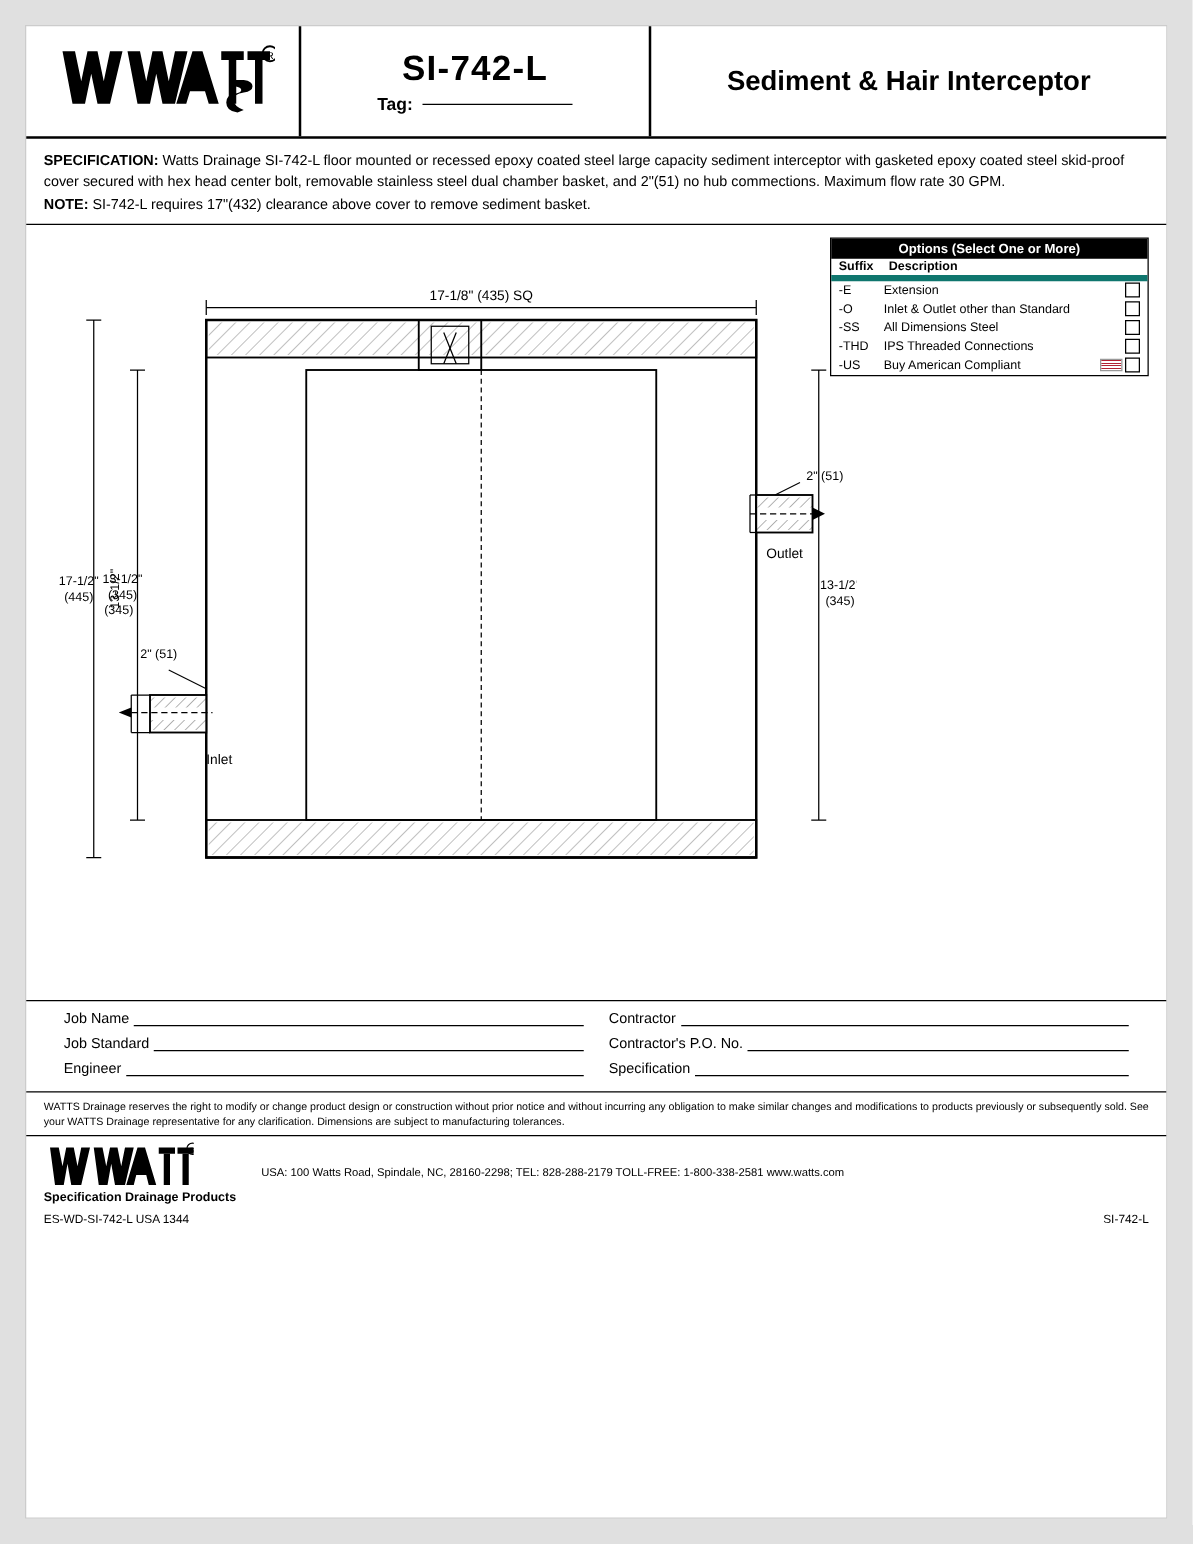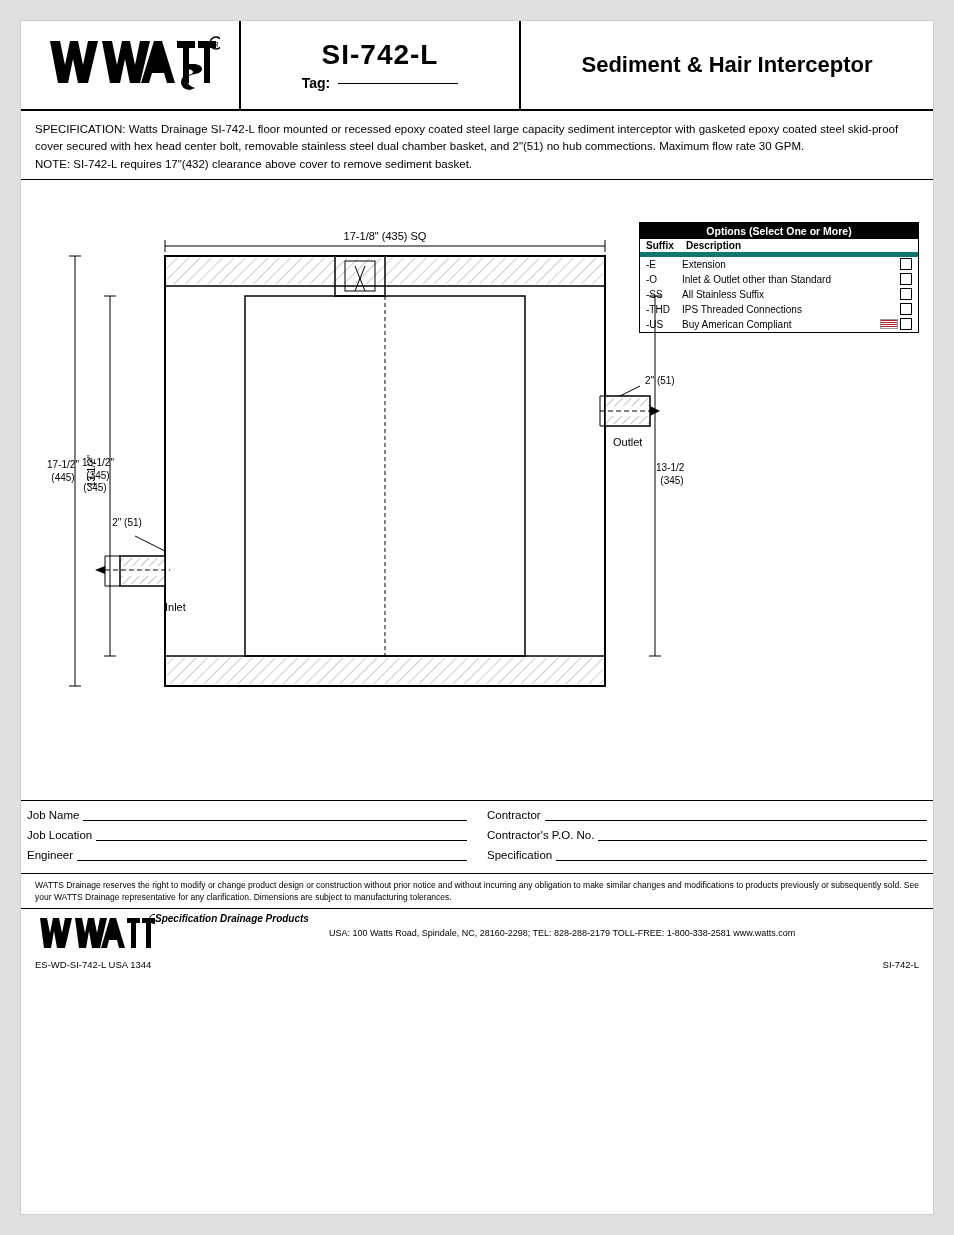"SPECIFICATION:" .spec-section strong { font-weight: normal -> bold }
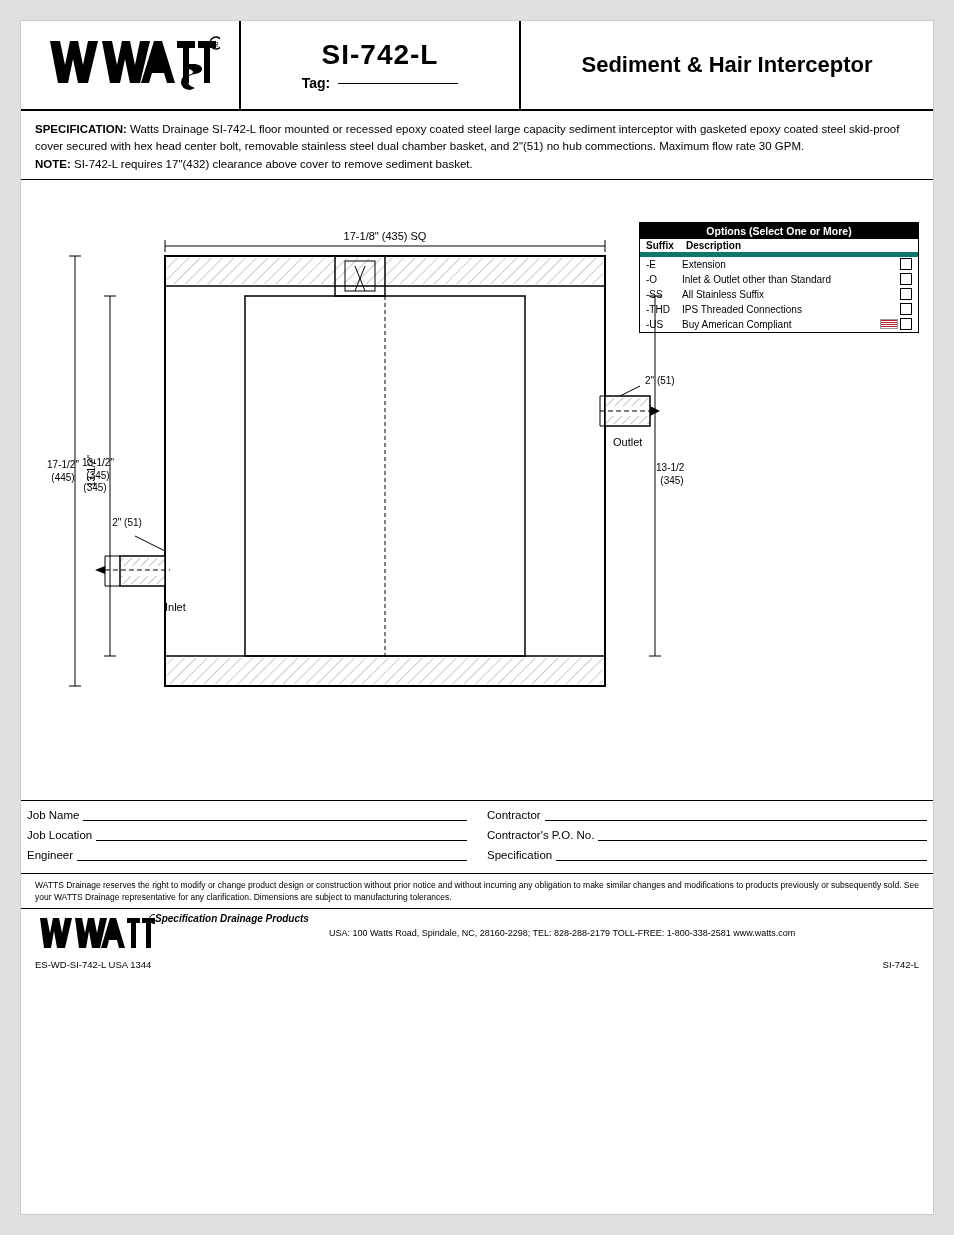"Options (Select One or More)" .options-box { margin-top: 32px -> none; width: 280px -> 255px }
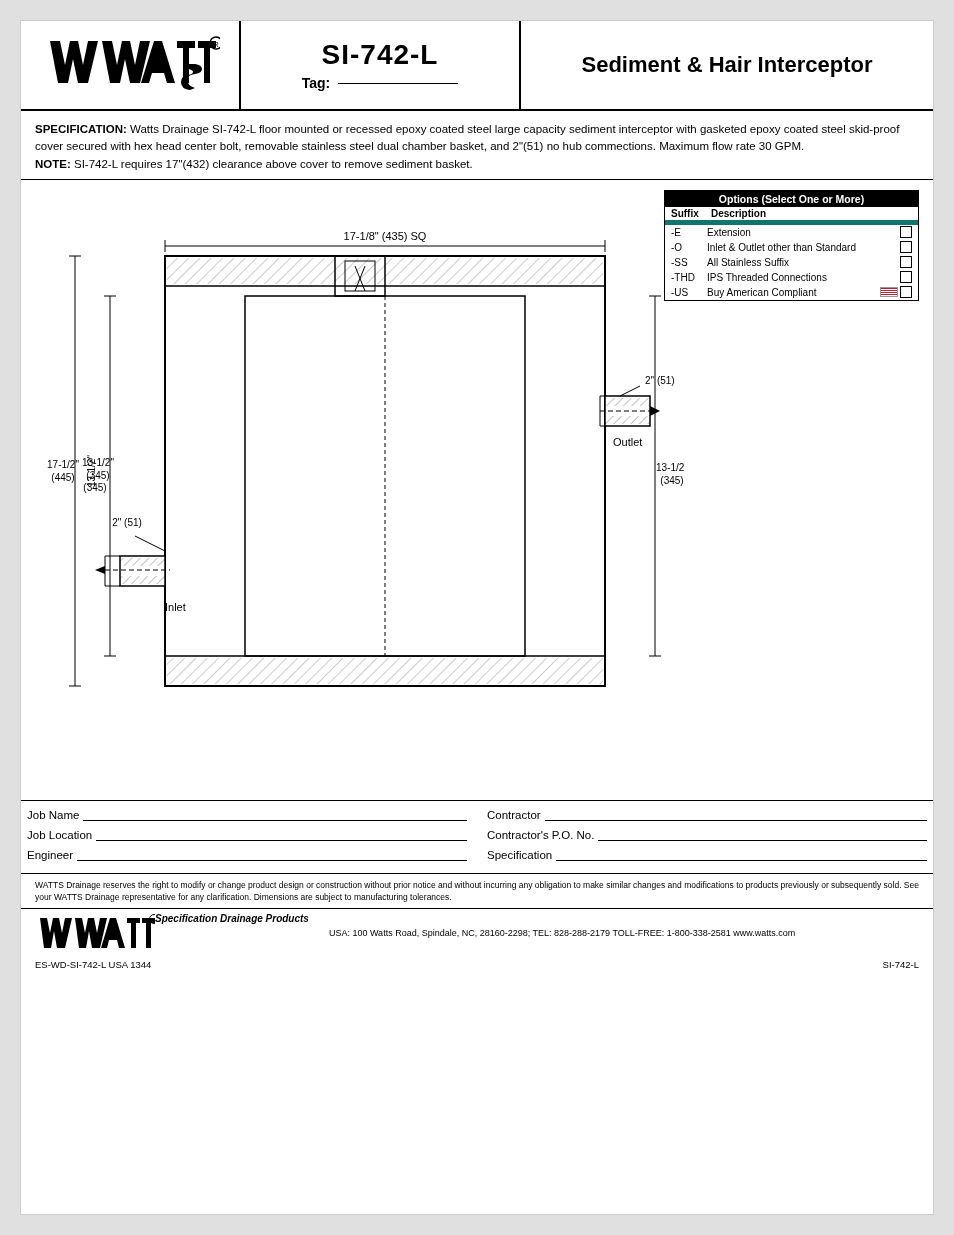"All Stainless Suffix" span.option-desc { text: Stainless Suffix -> Dimensions Steel }
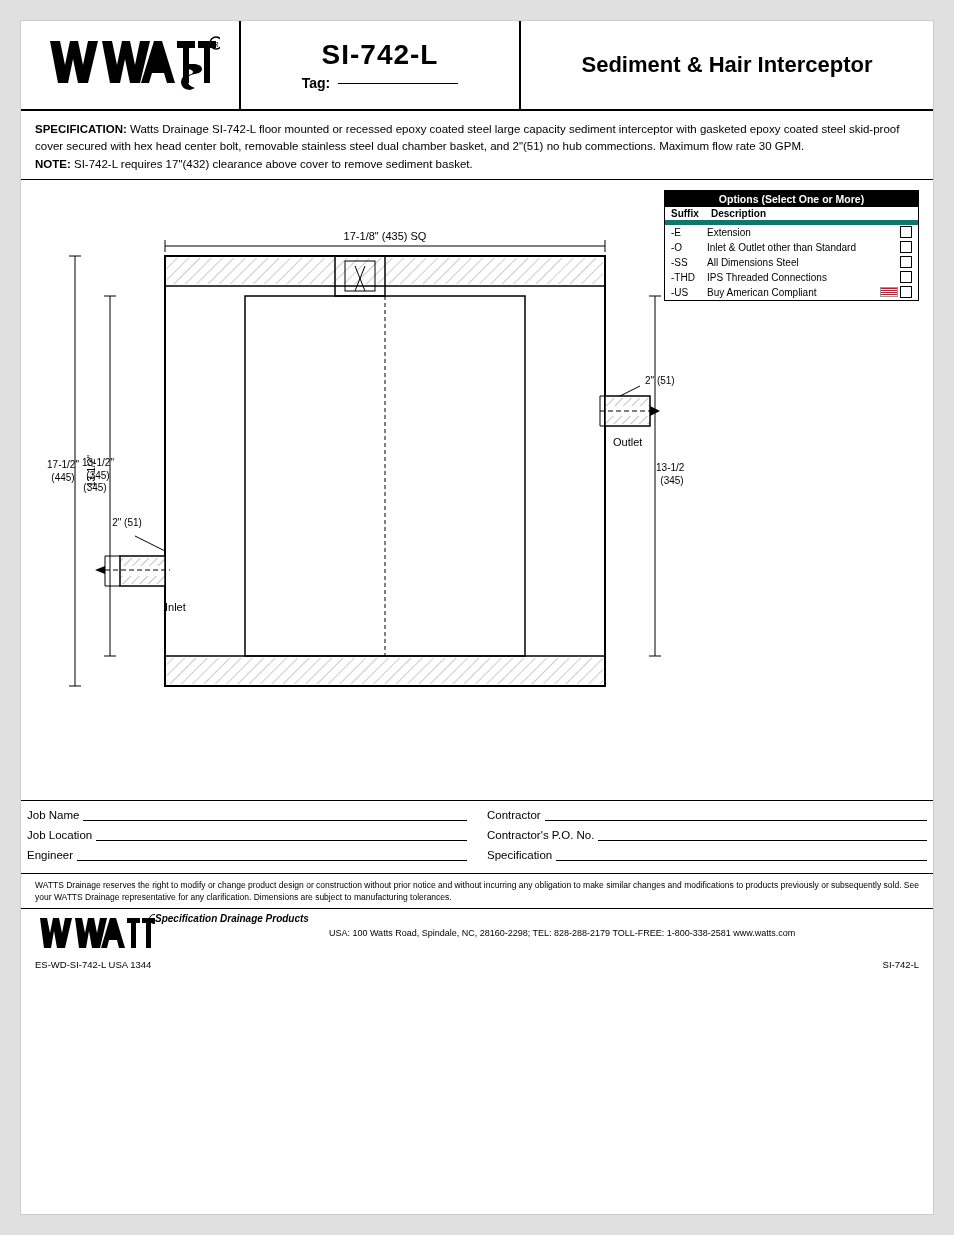"Job Name" .footer-form { padding: 6px 6px -> 6px 30px }
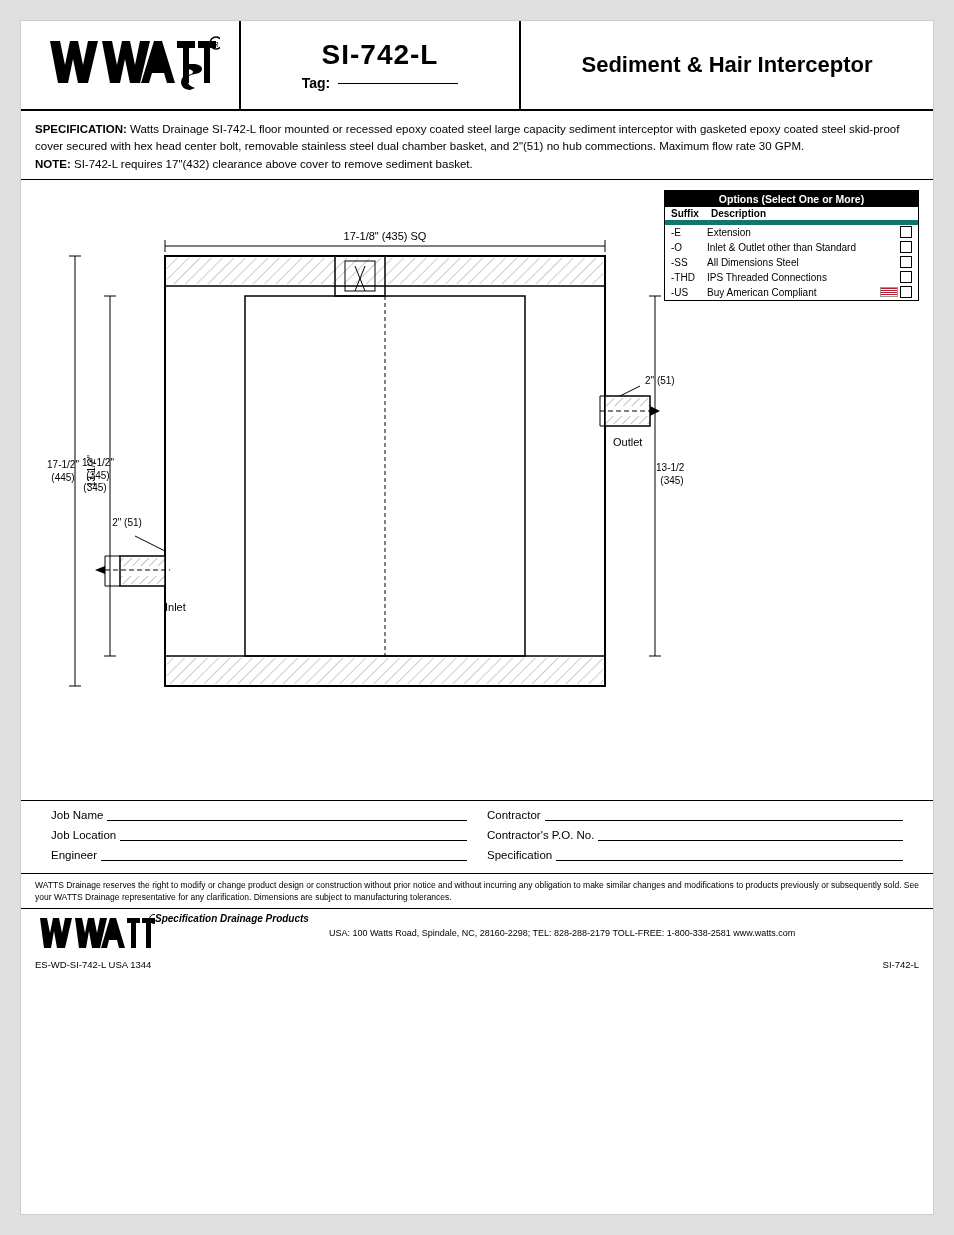"Job Location" label { text: Location -> Standard }
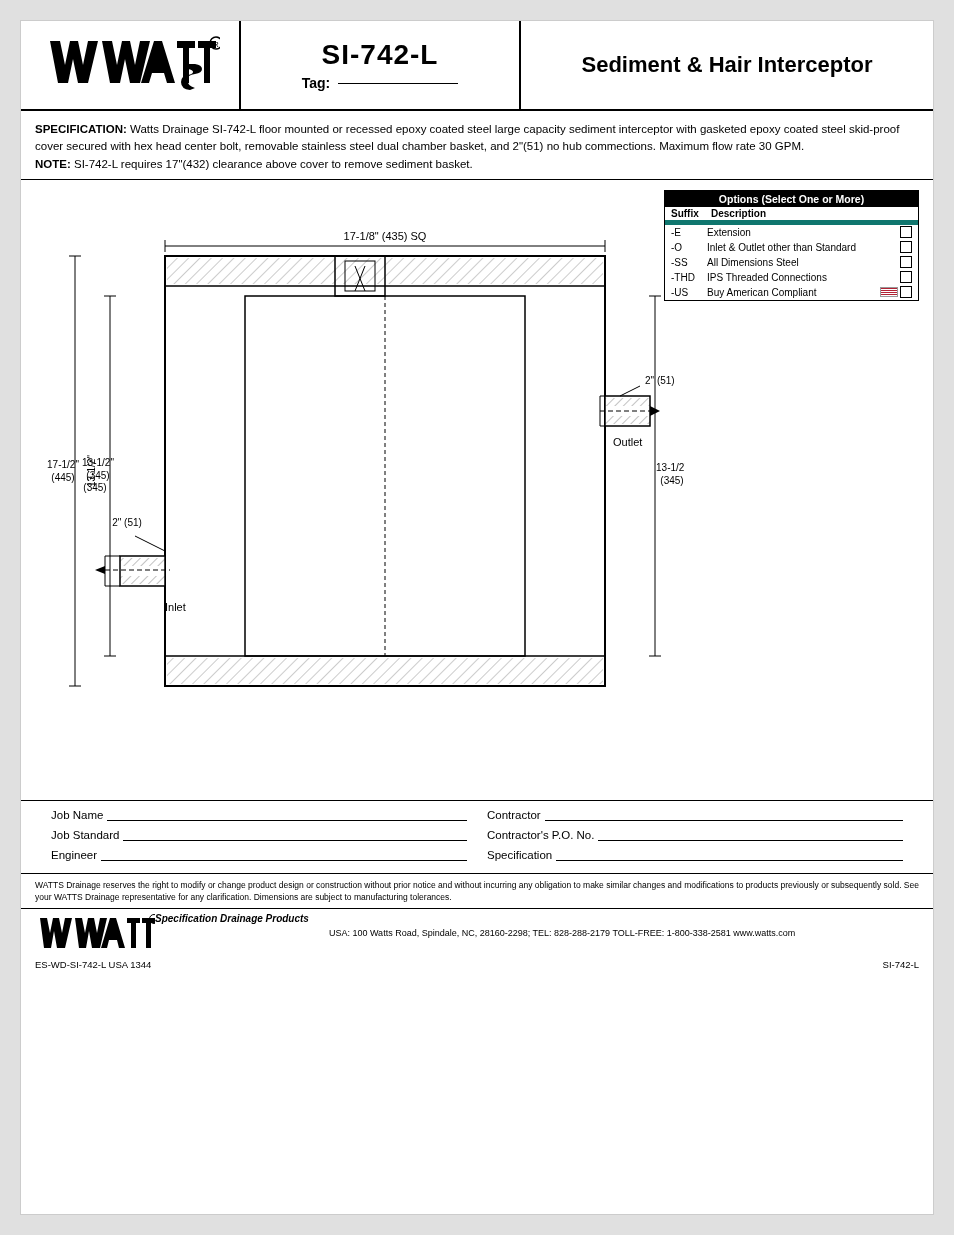"Specification Drainage Products" .bottom-bar .logo-area { flex-direction: none -> column; font-style: italic -> none }
